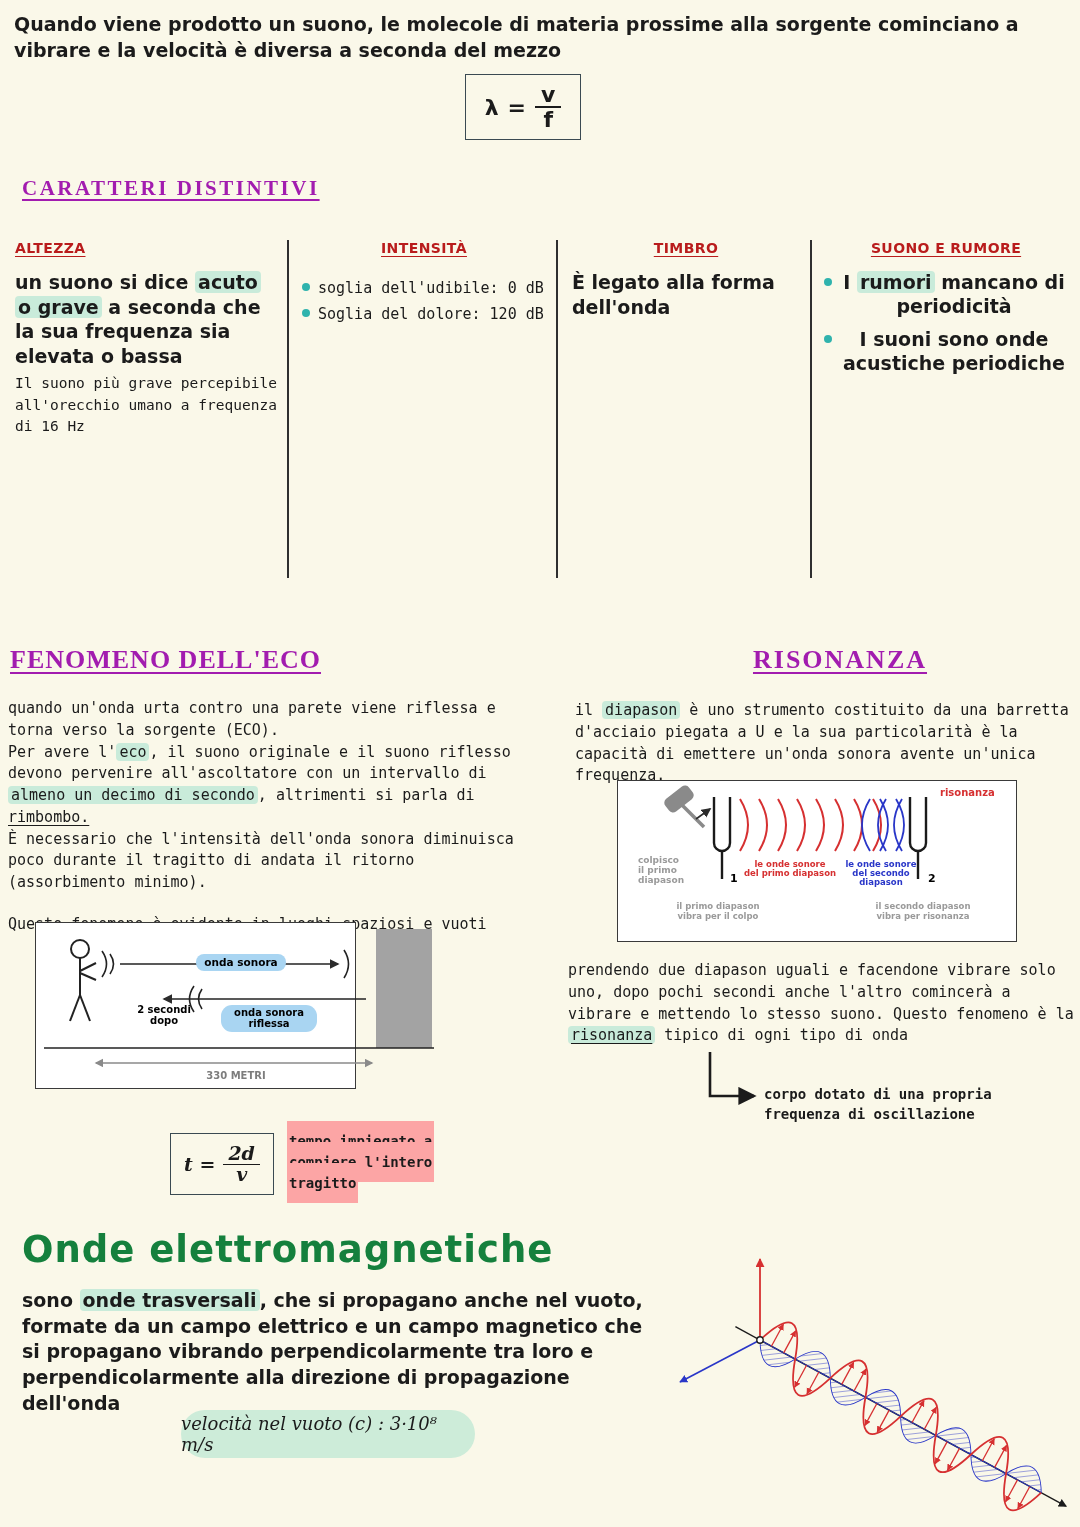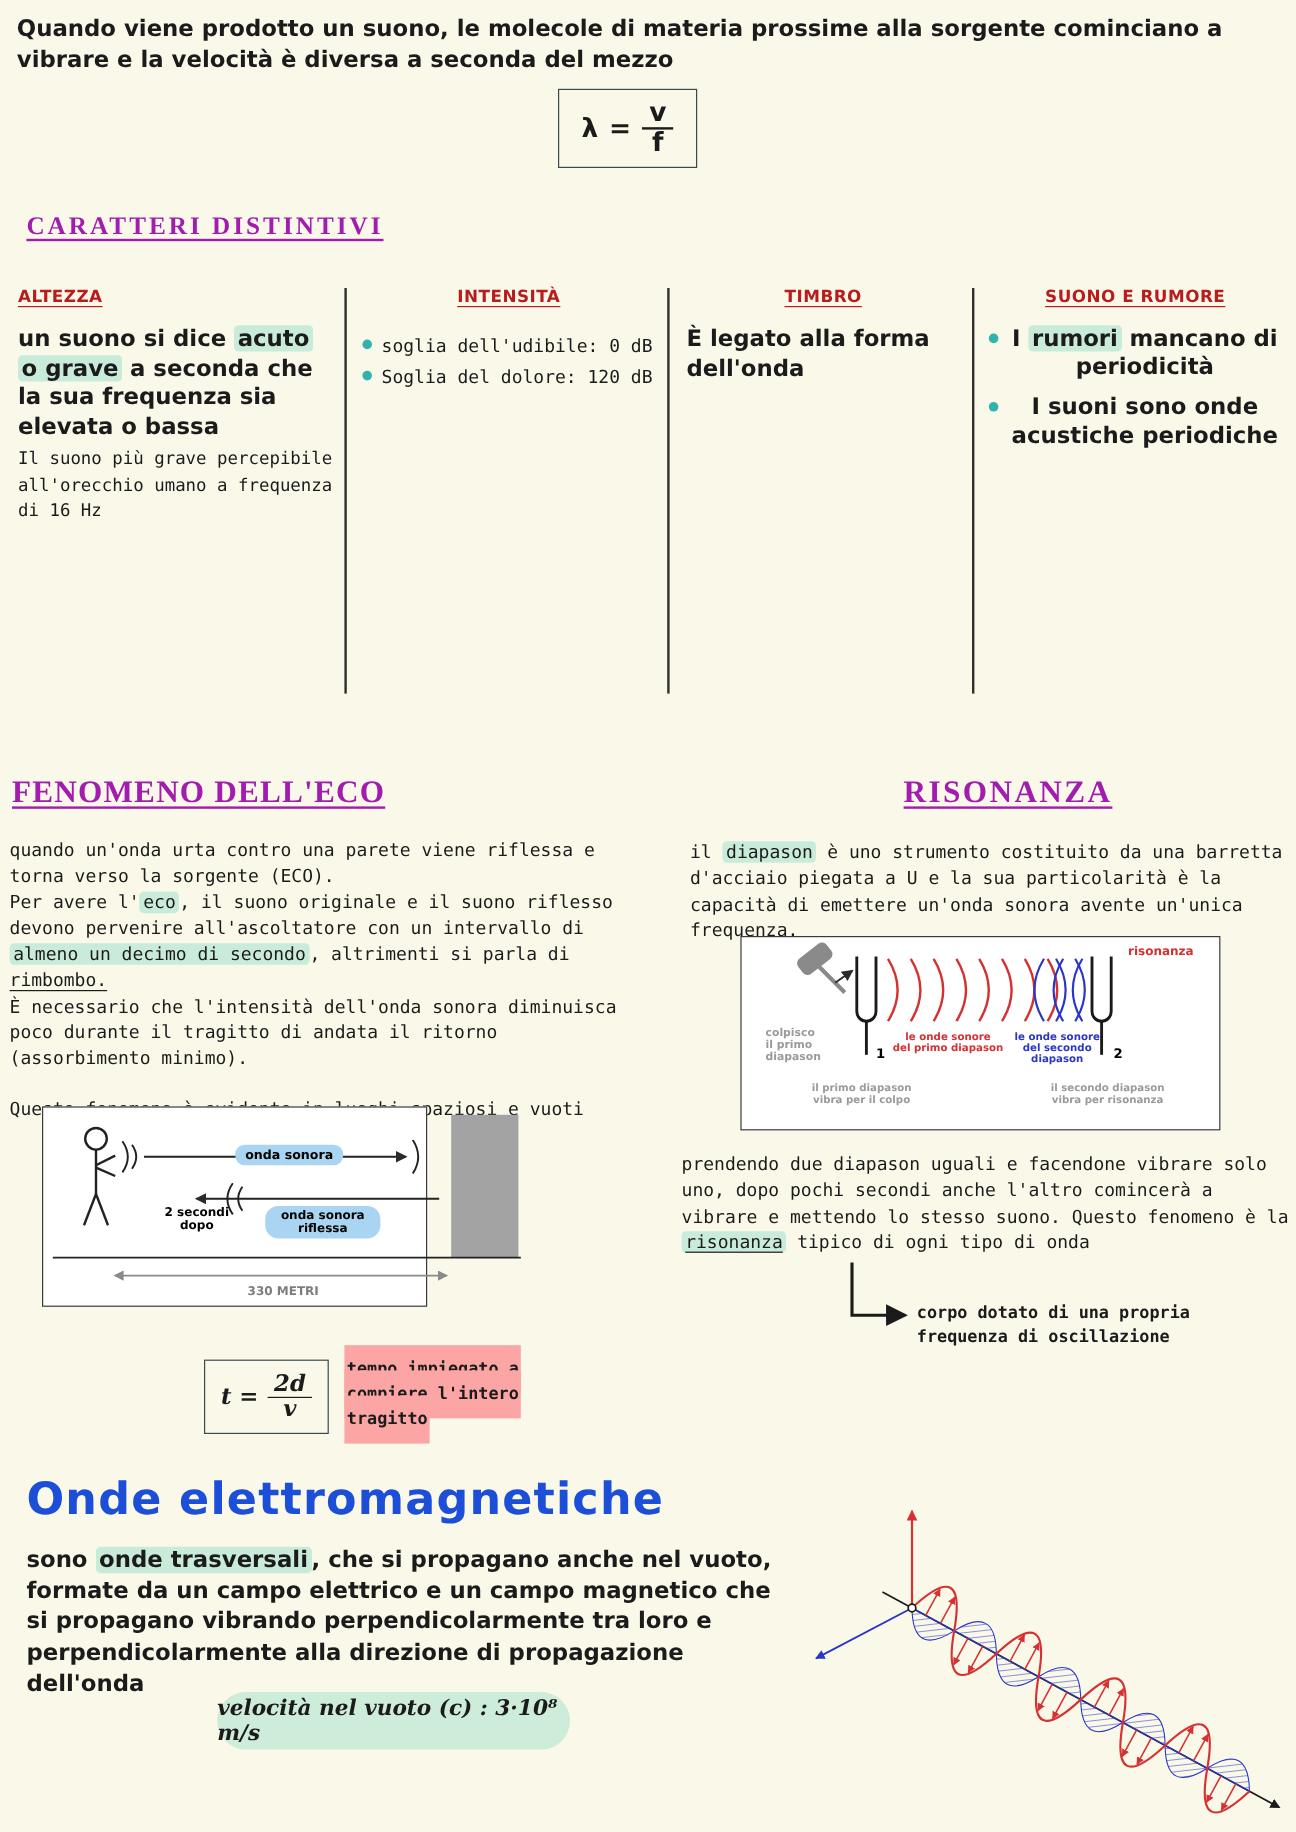"Onde elettromagnetiche" .em-title { color: #1d4ed8 -> #15803d }
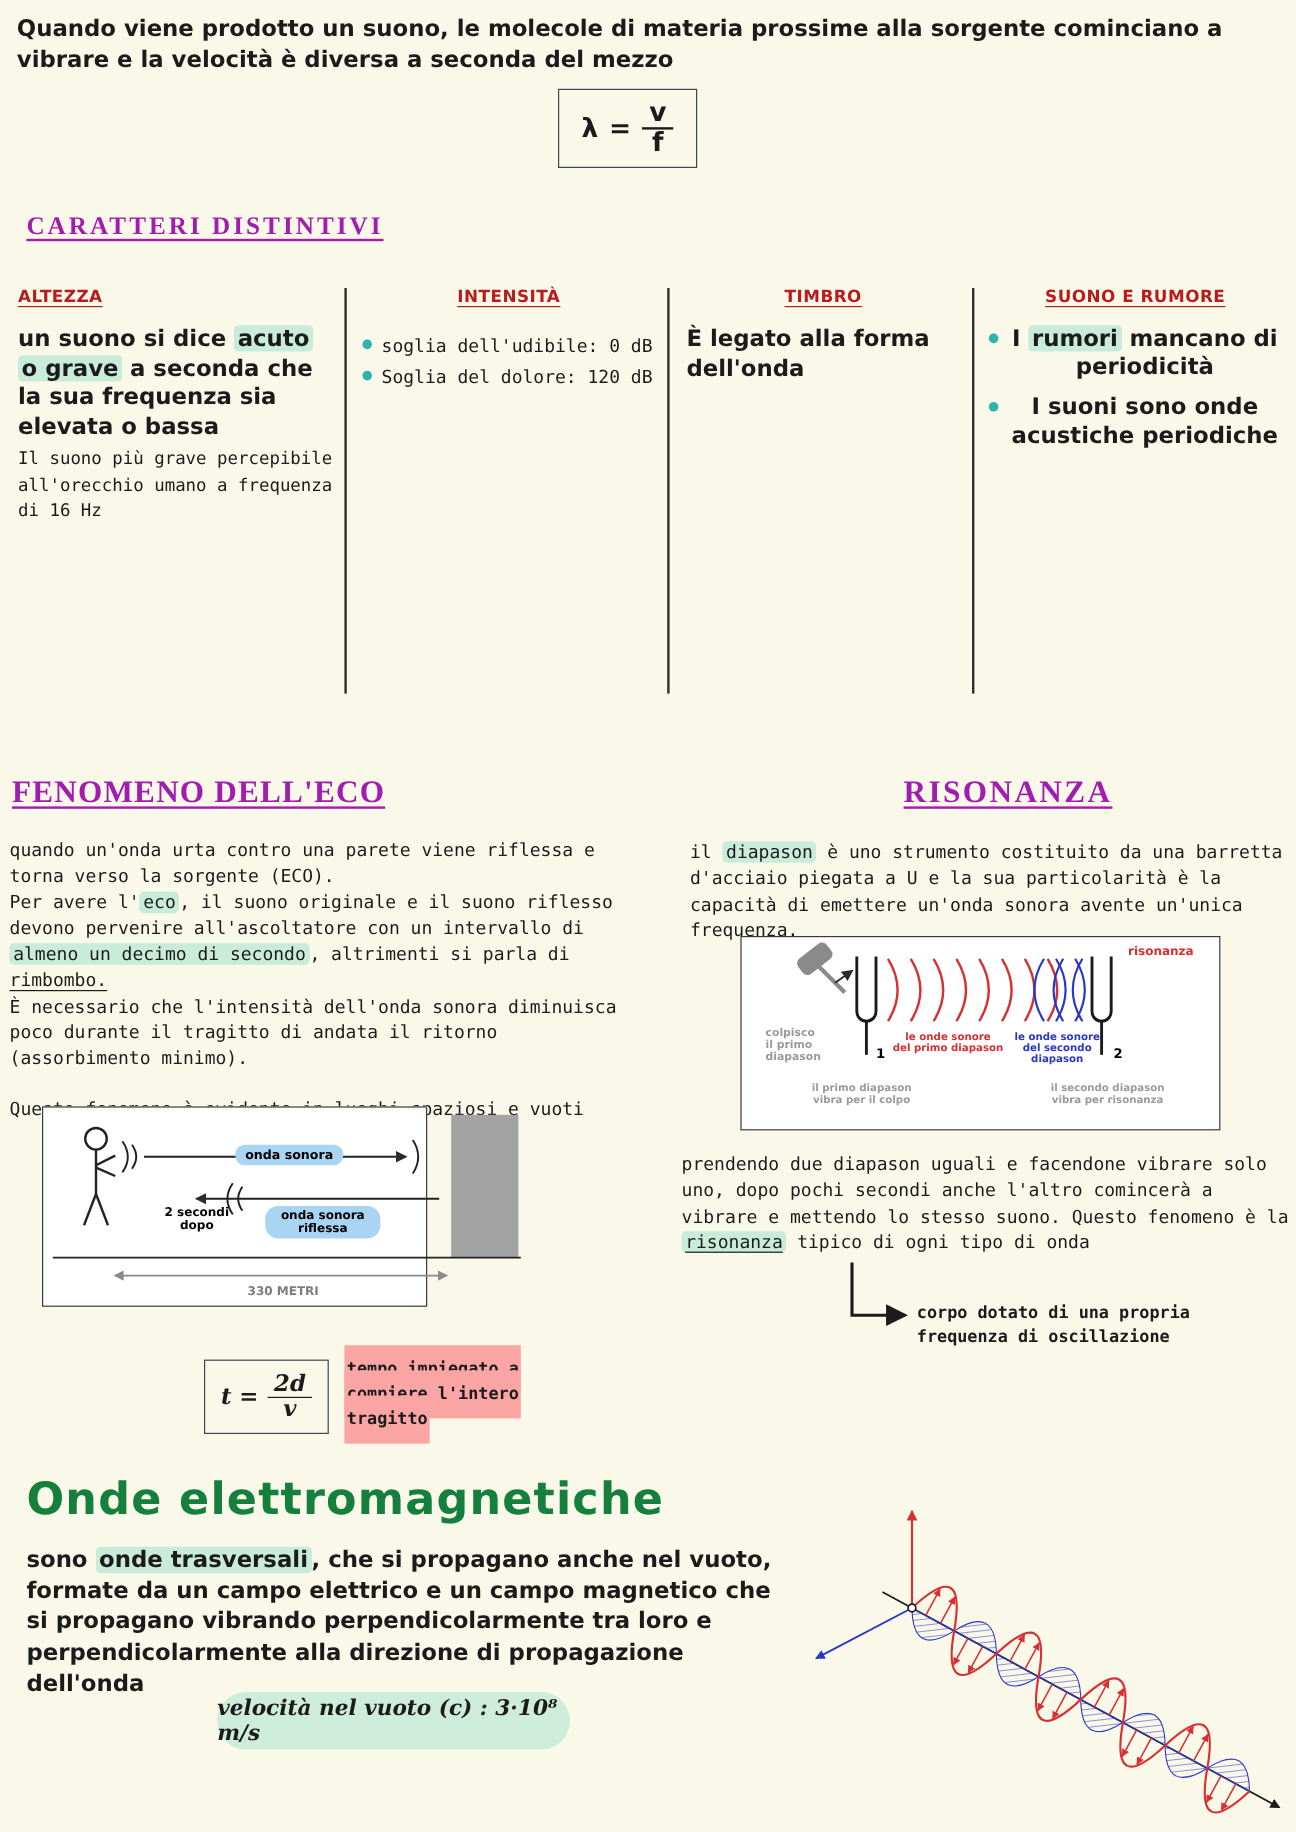"velocità nel vuoto (c) :" .pill { font-weight: bold -> none }
